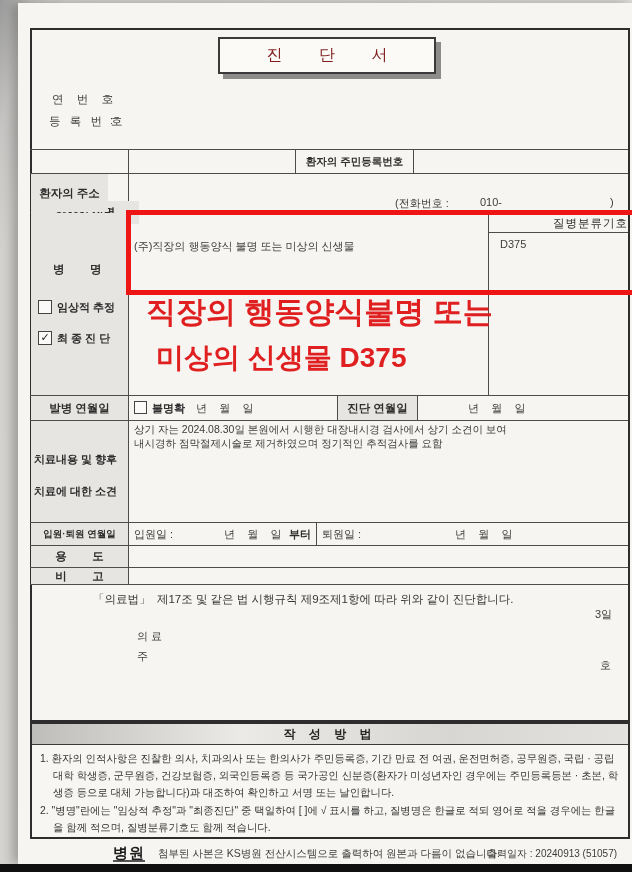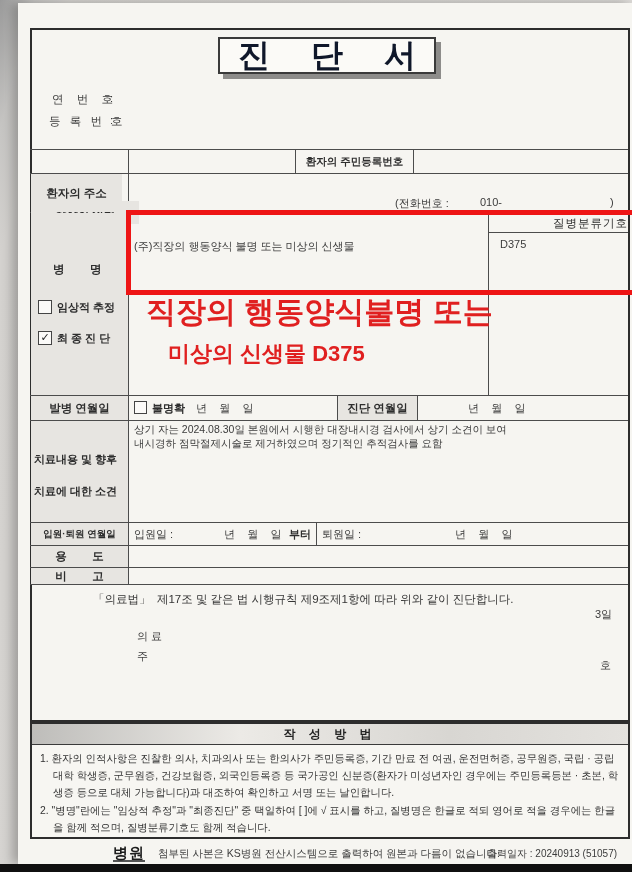"진 단 서" .title-box span { color: #0f172a -> #7f1d1d; font-size: 32px -> 16px; font-weight: bold -> normal }
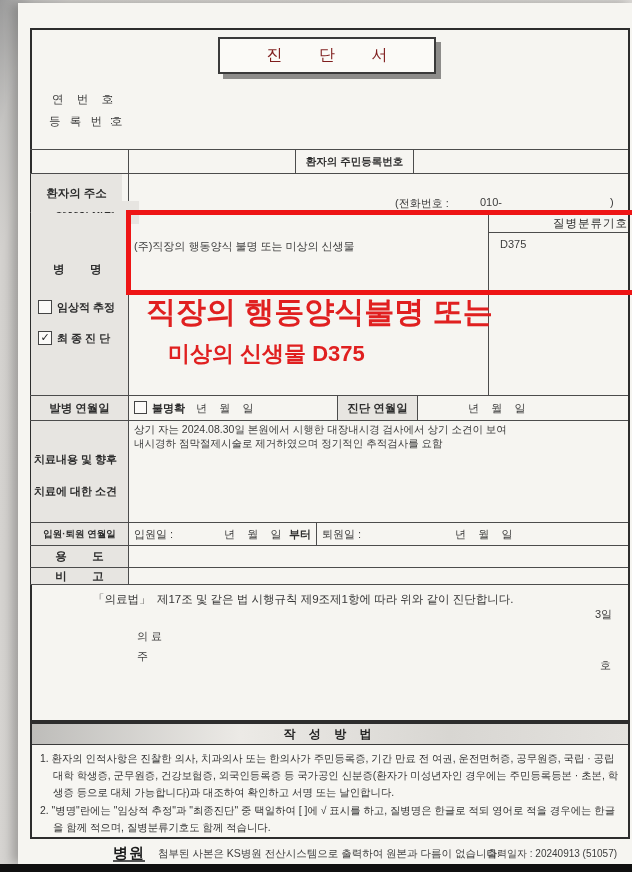"환자의 주소" div.gcell { width: 91px -> 77px }
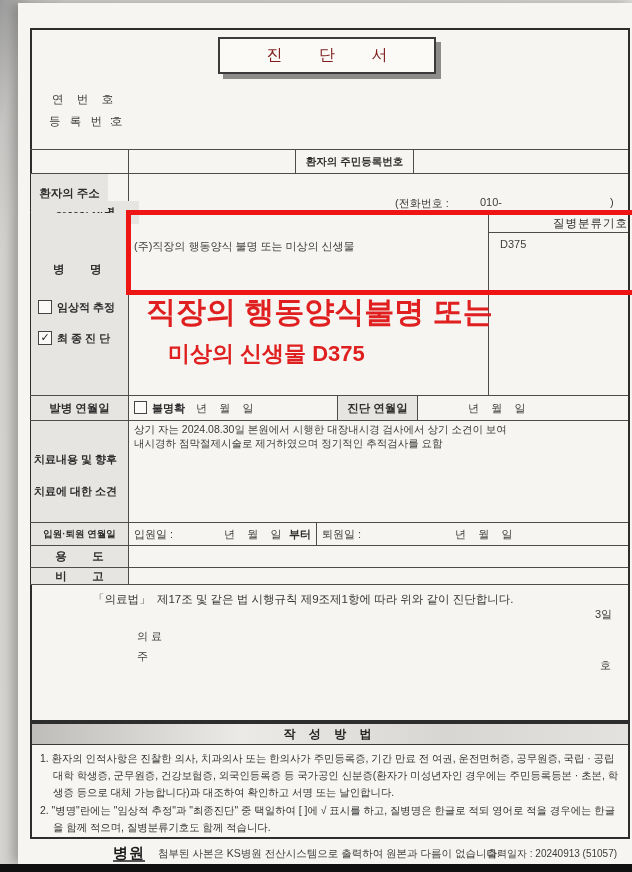"미상의 신생물 D375" span.redtx { font-size: 22px -> 28px; left: 168px -> 156px }
